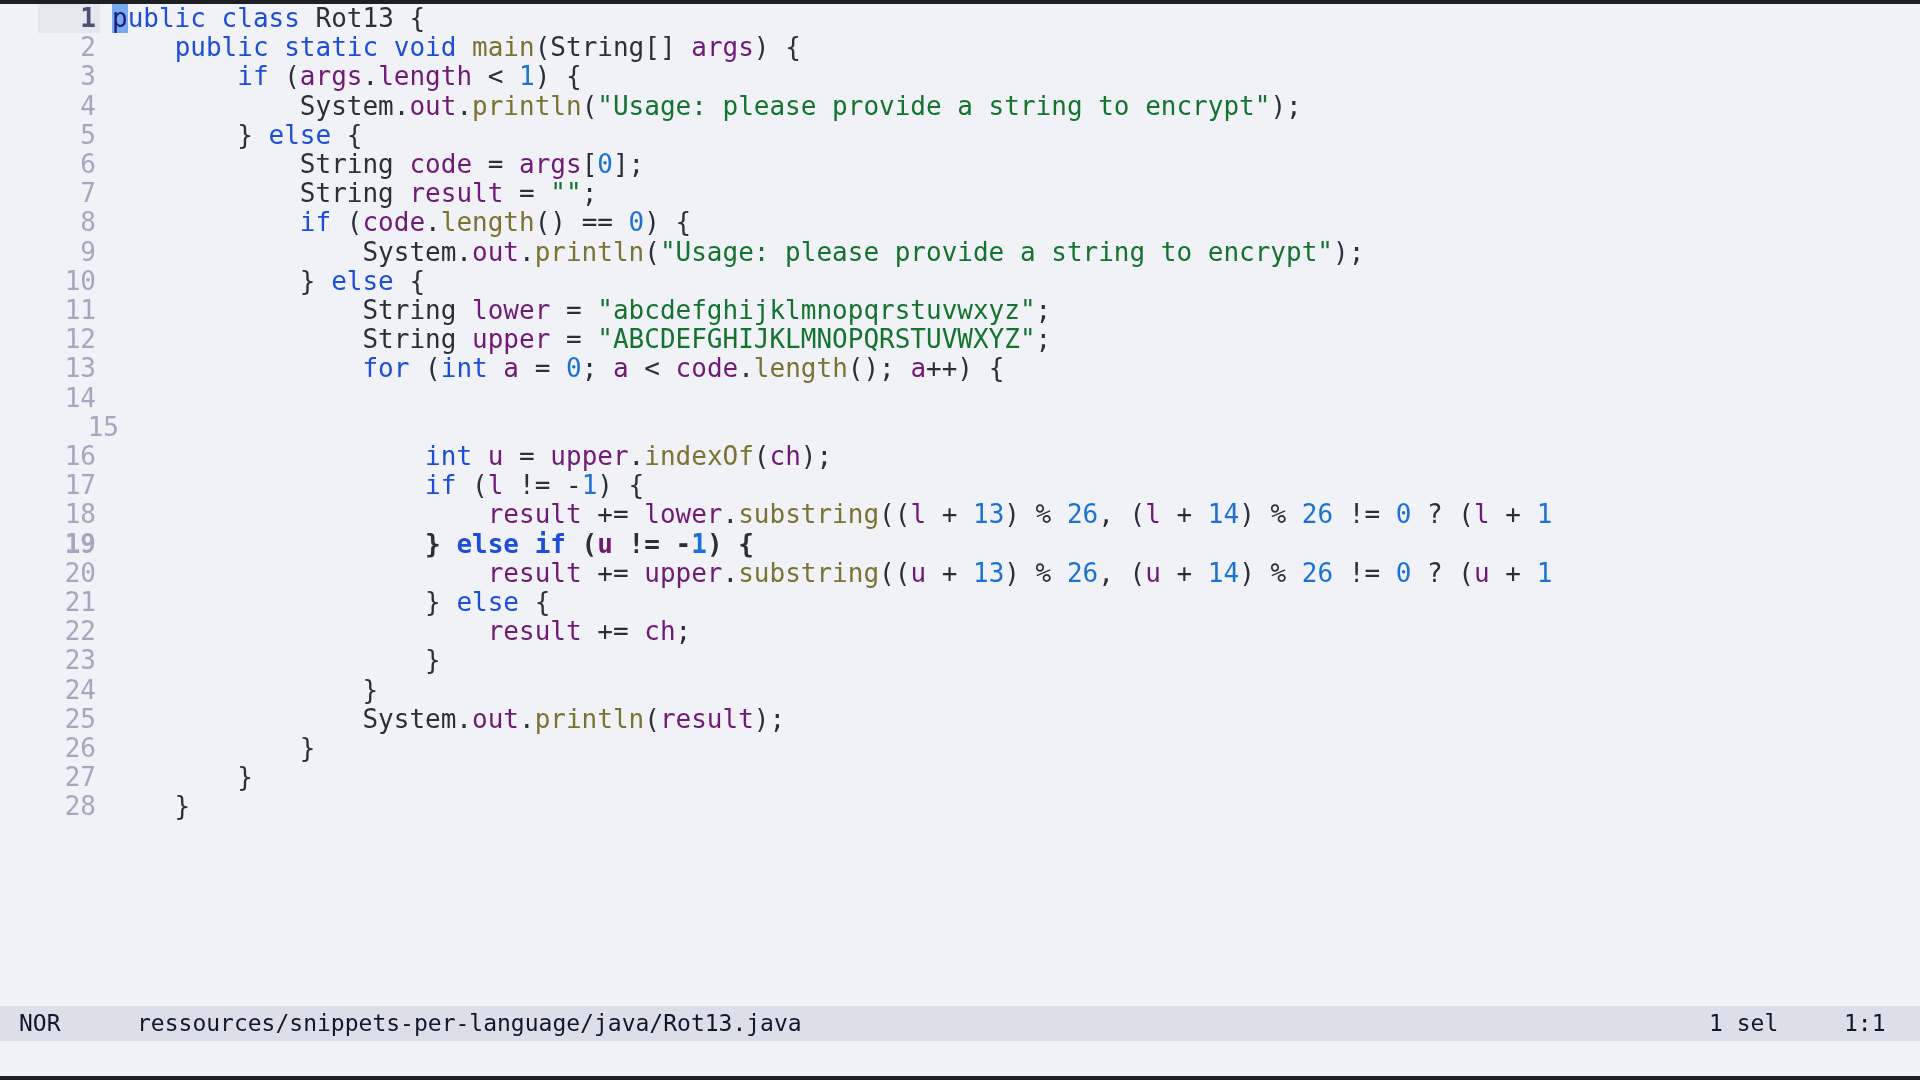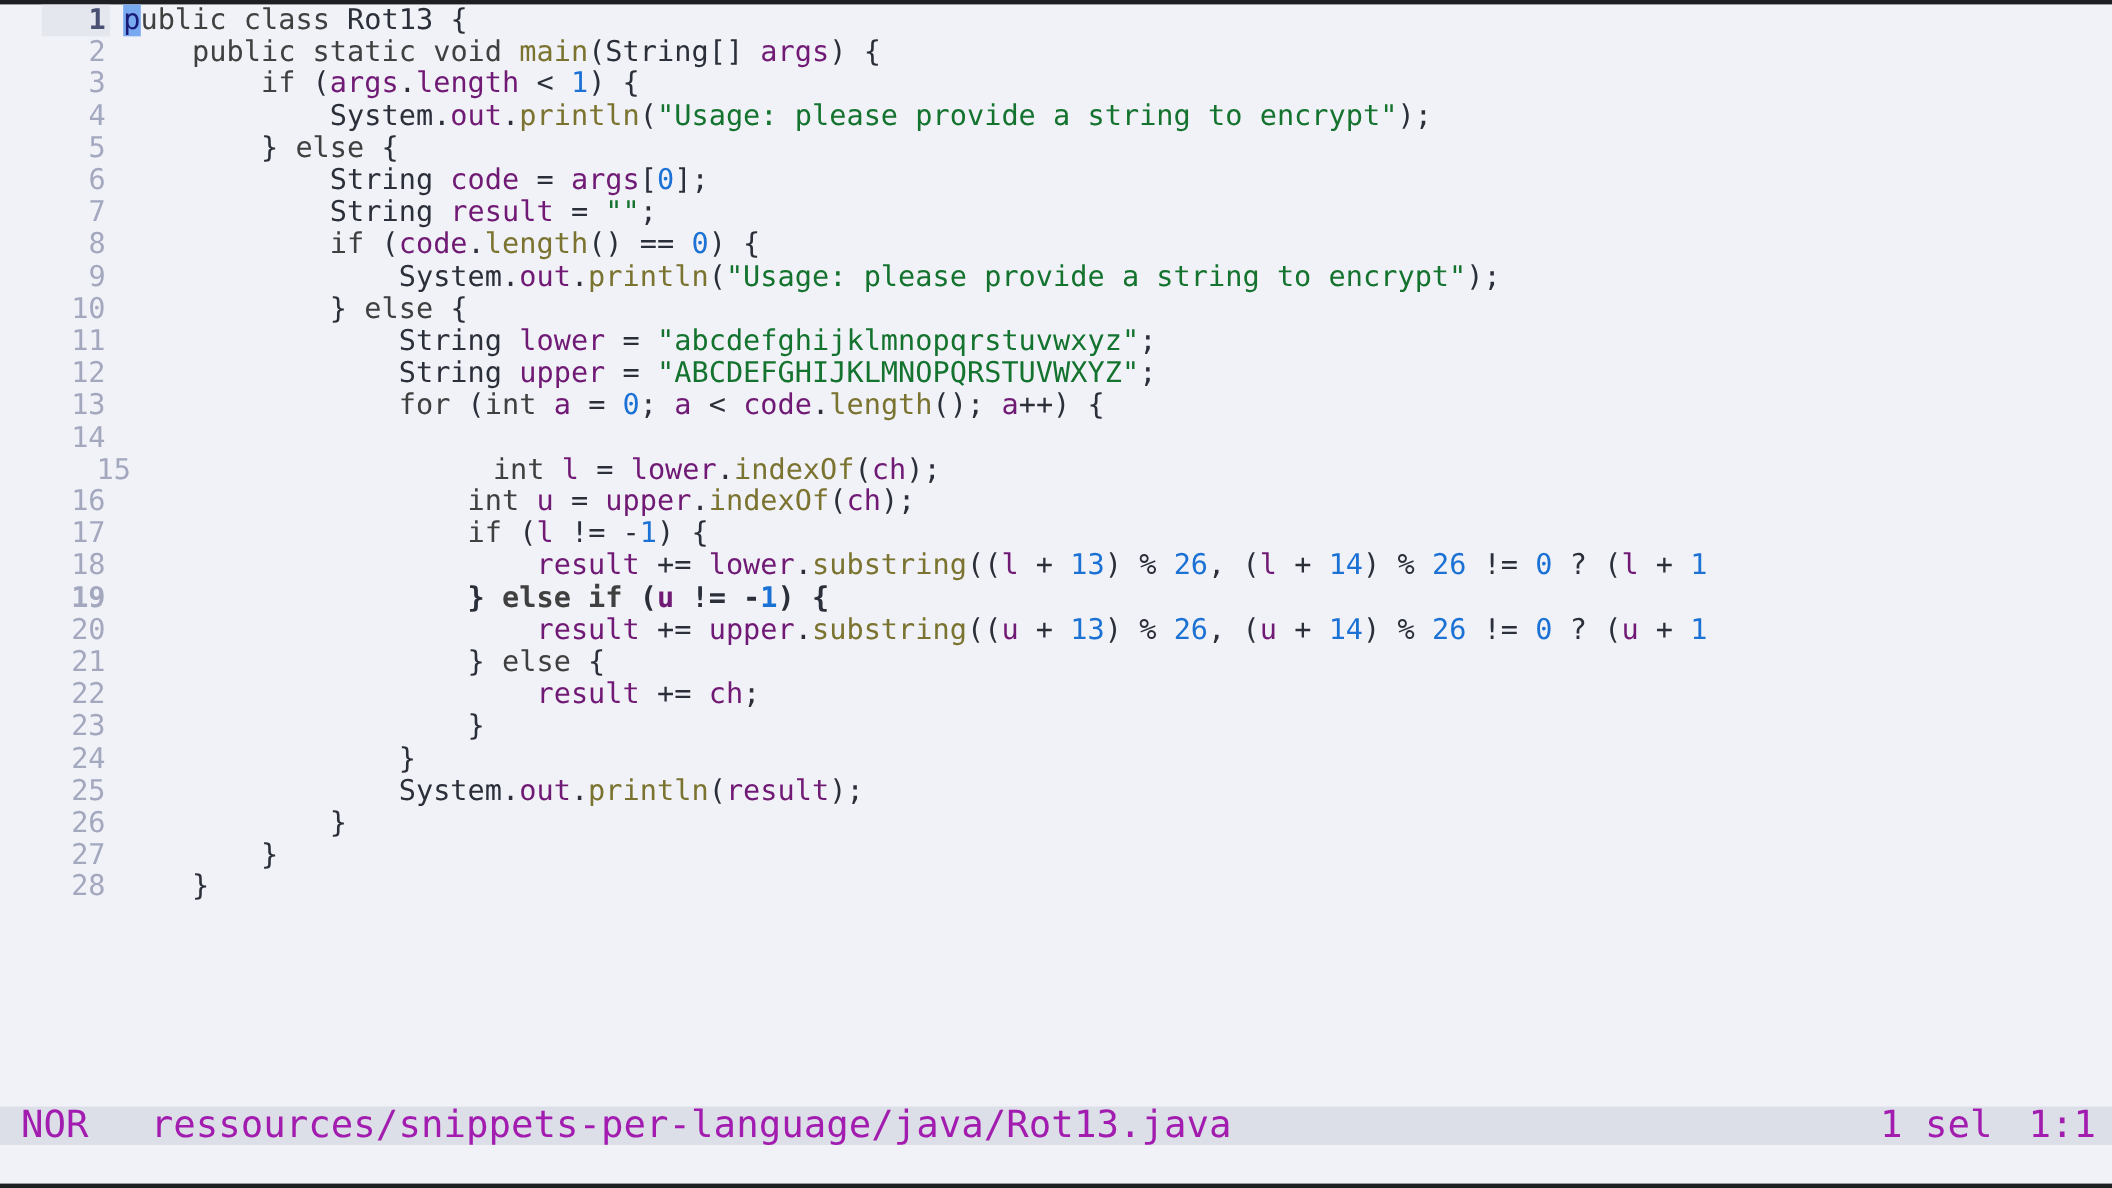"ublic" .kw { color: #404040 -> #1d4ed8 }
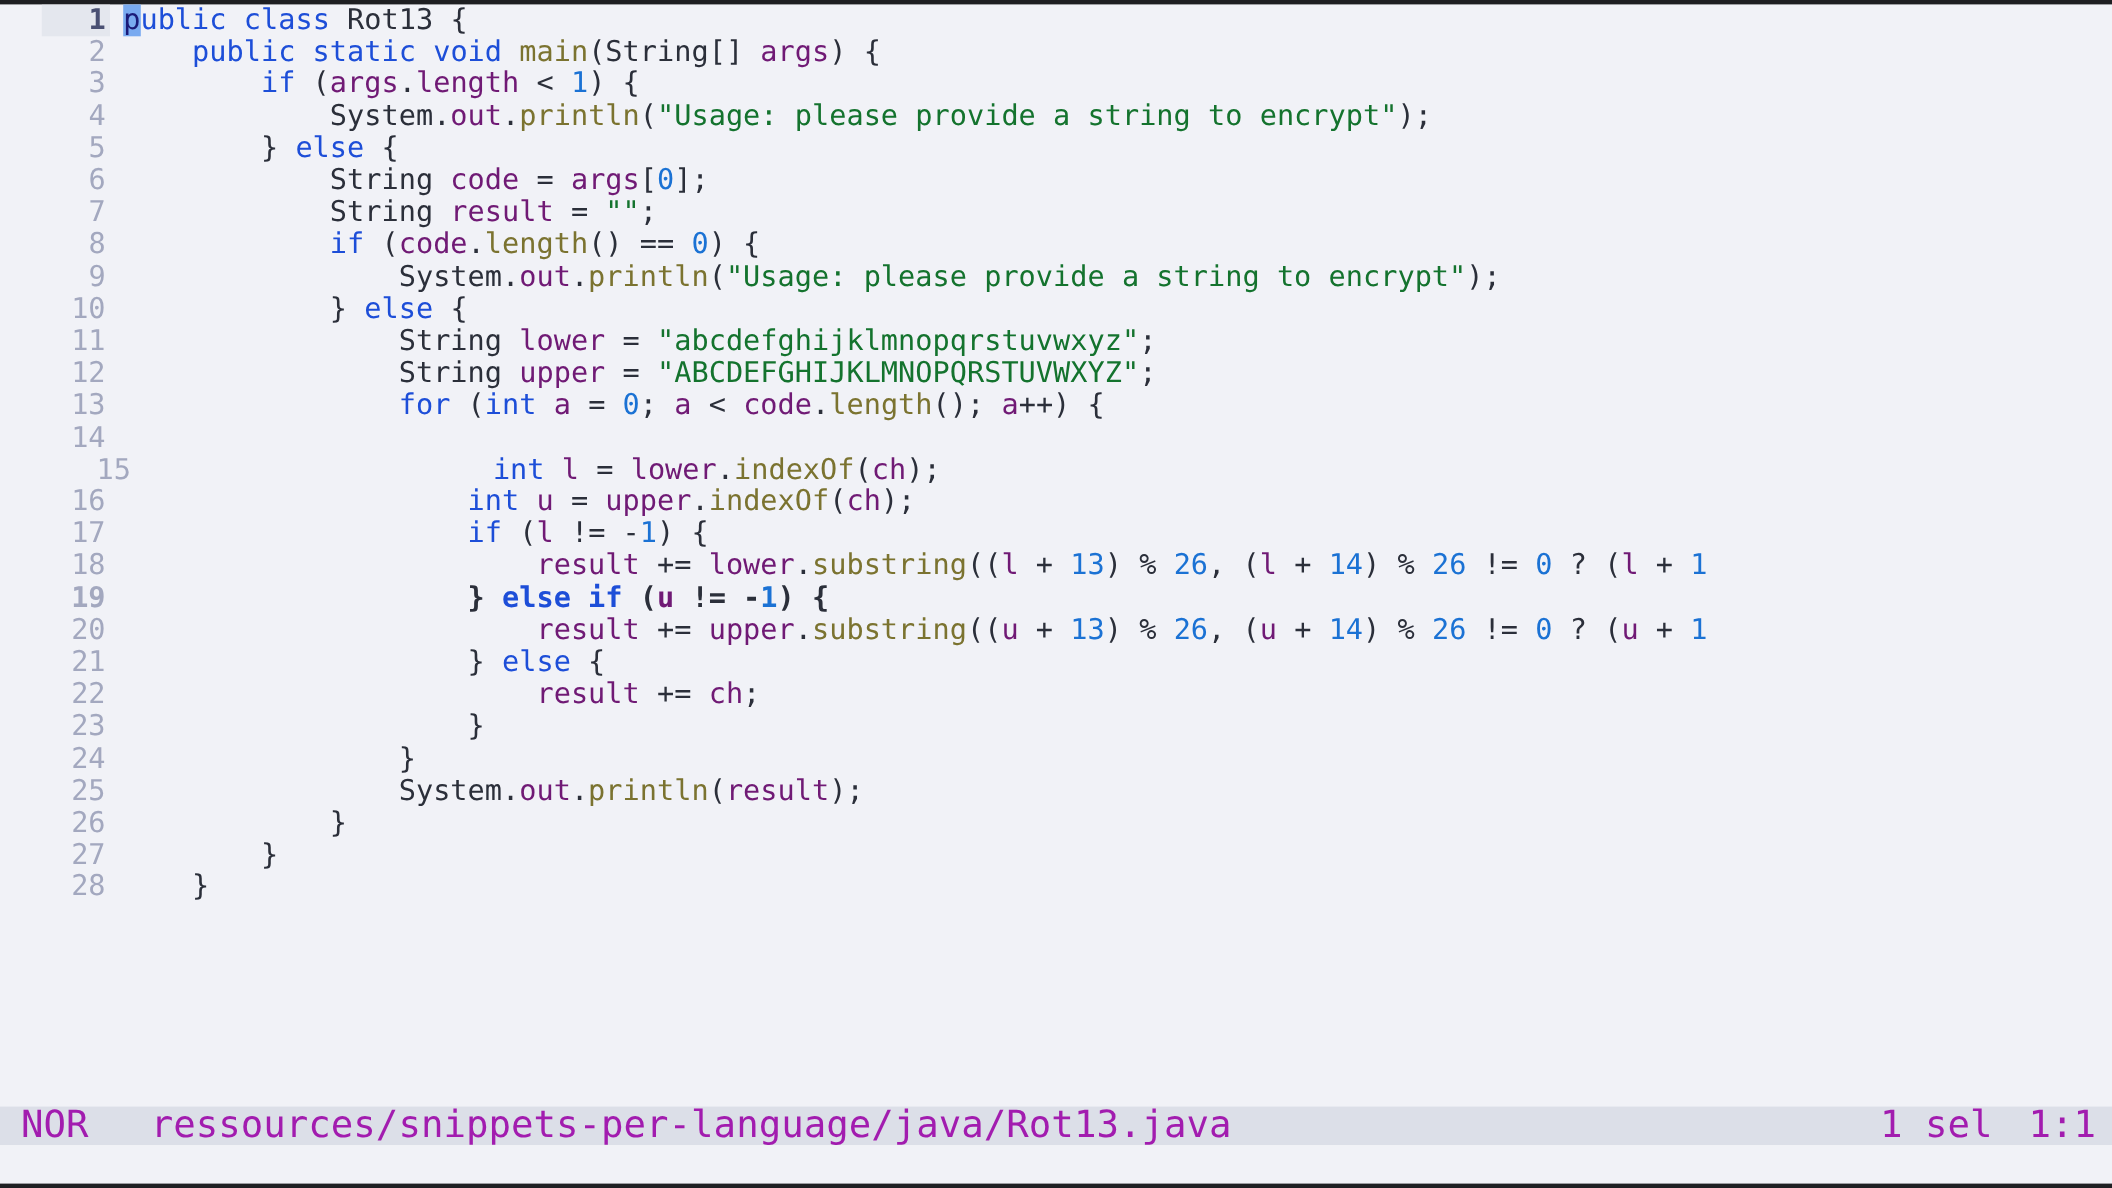"int l = lower.indexOf(ch);" span.code { html: <span> <span>int</span> <span>l</span> = <span>lower</span>.<span>indexOf</span>(<span>ch</span>);</span> -> none }
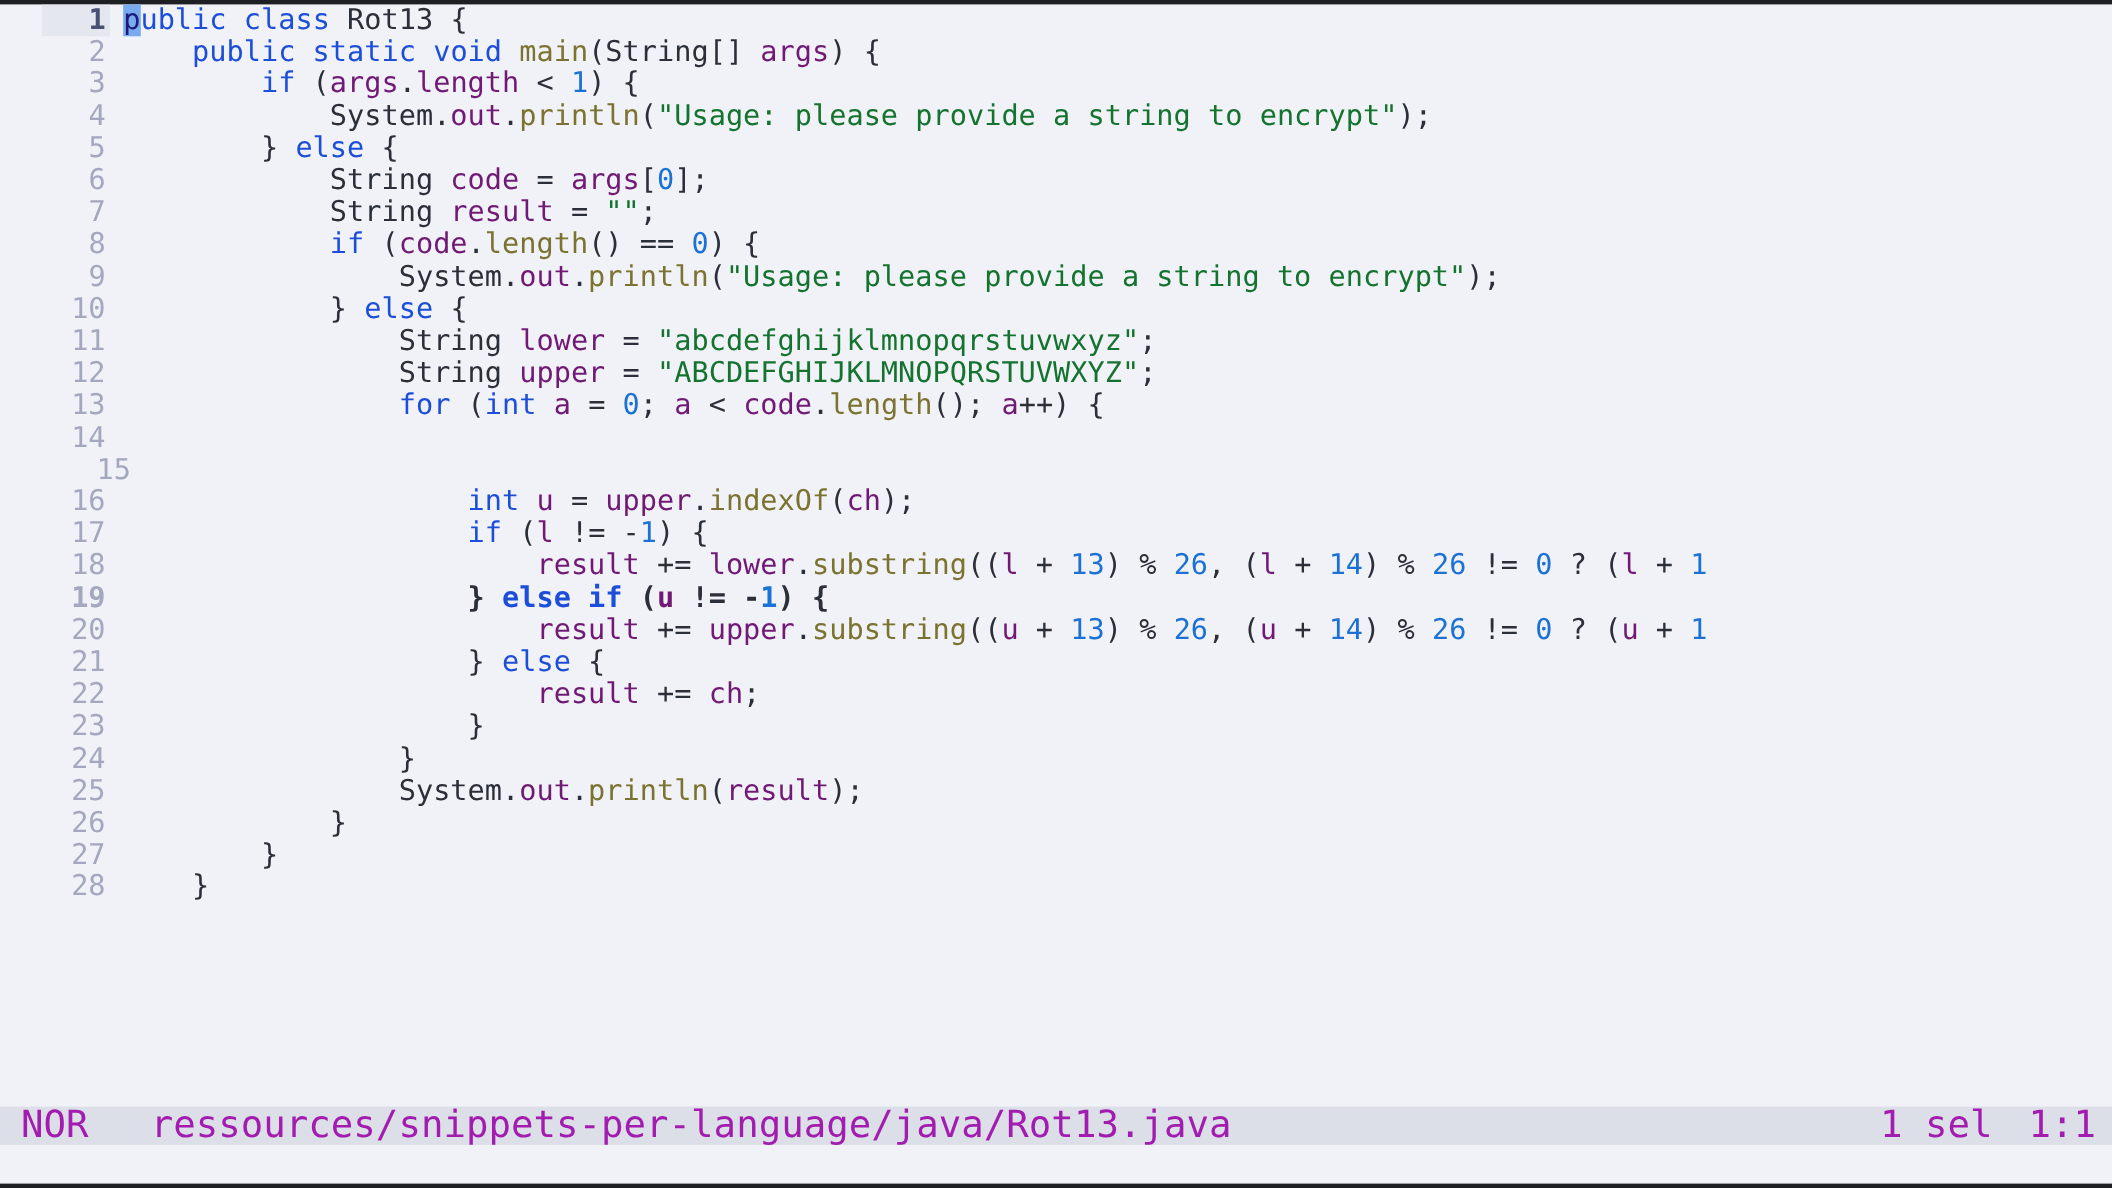"NOR" .statusbar { color: #a21caf -> #0f172a; font-size: 34px -> 23px }
